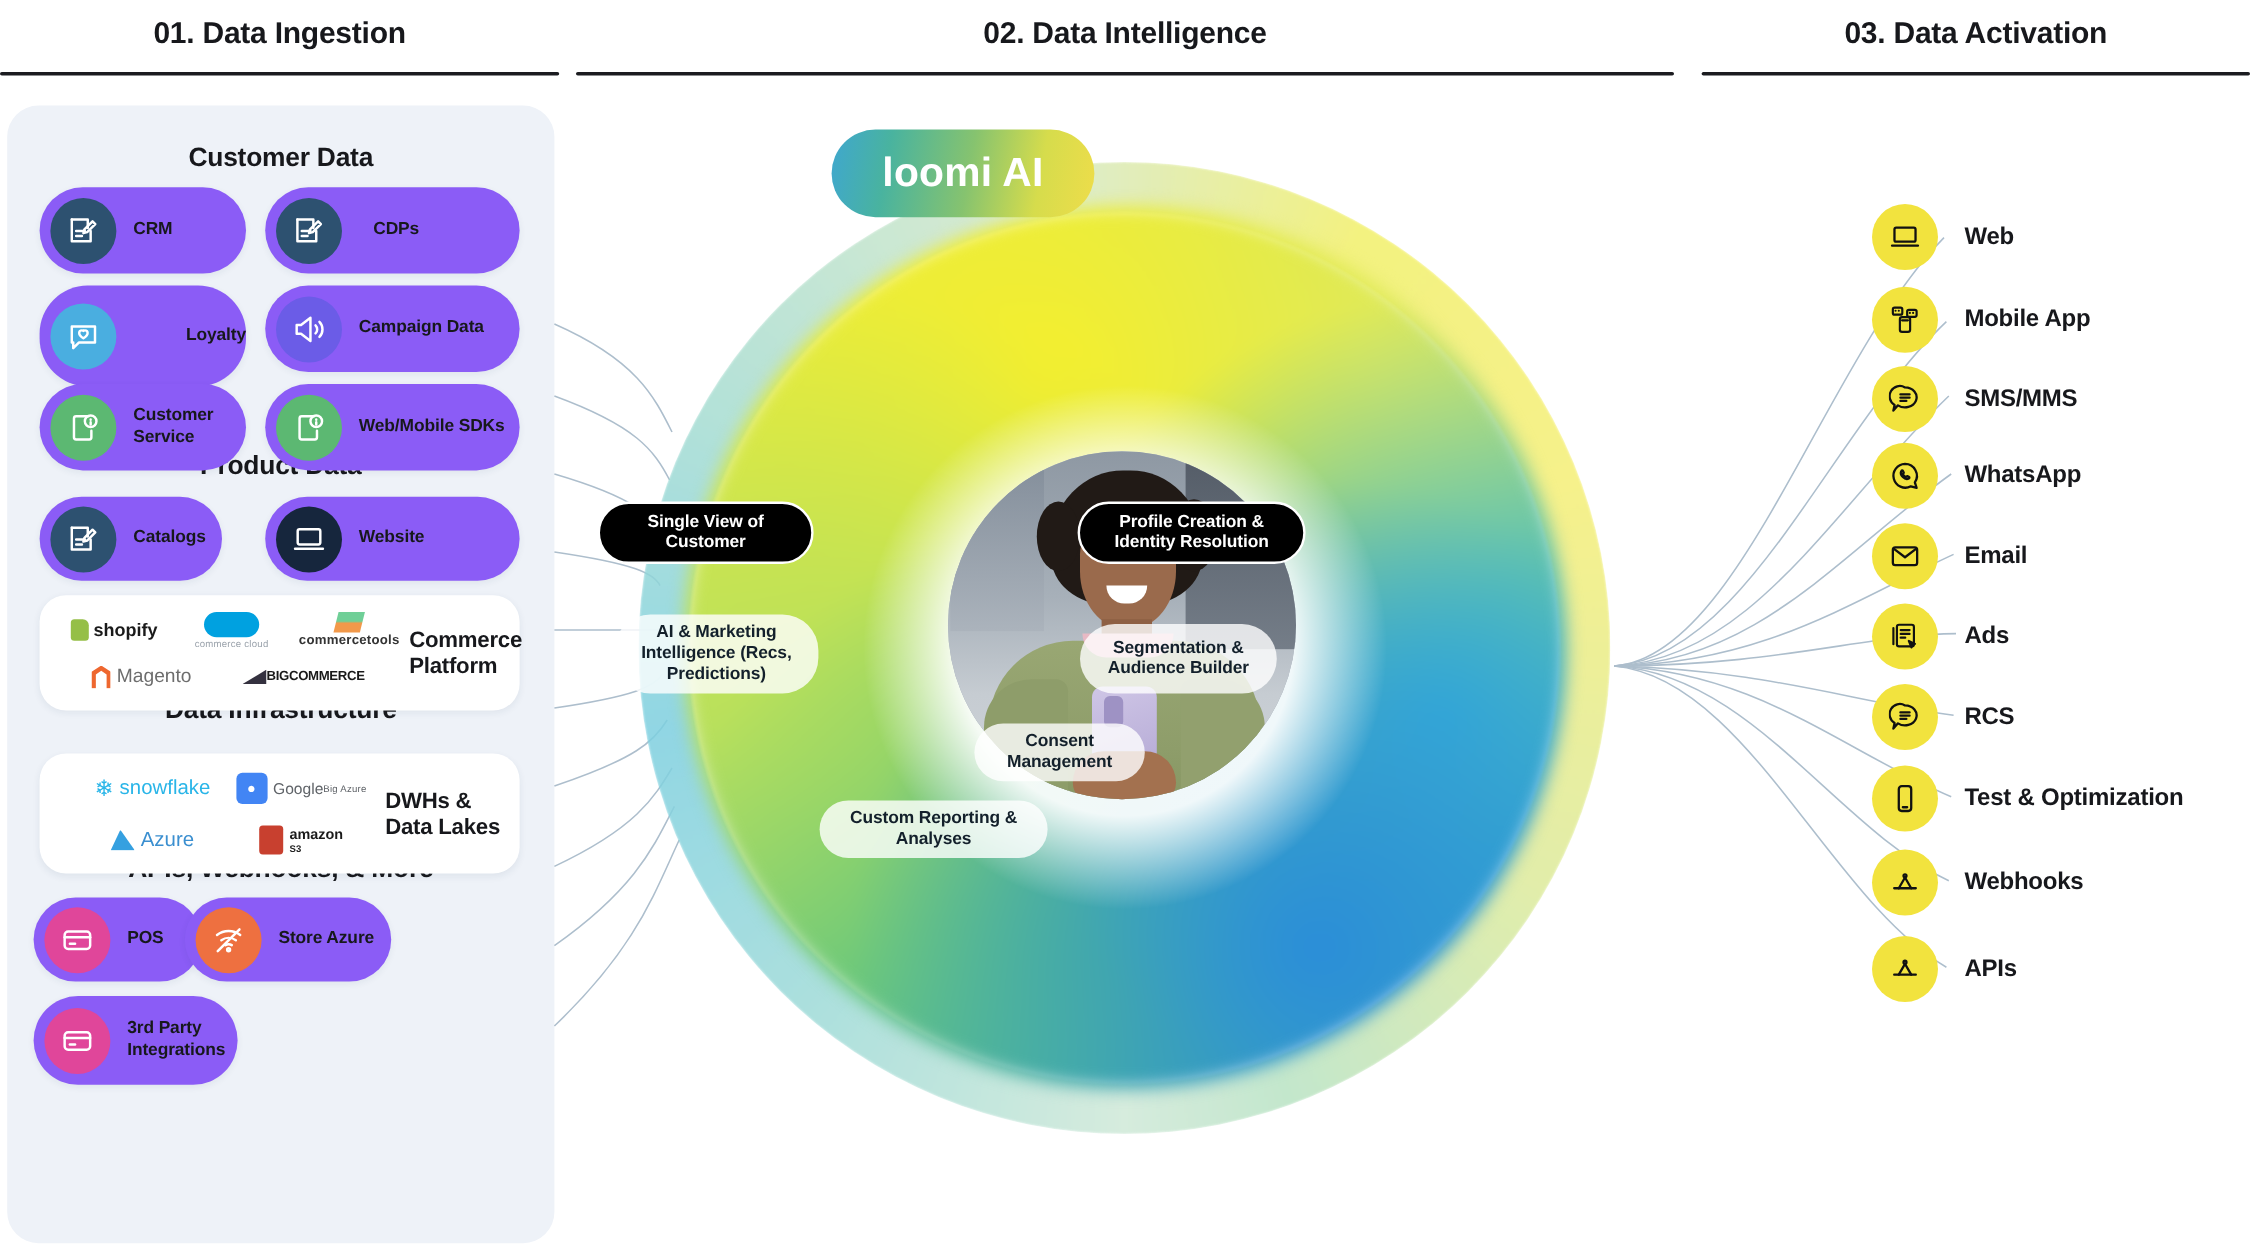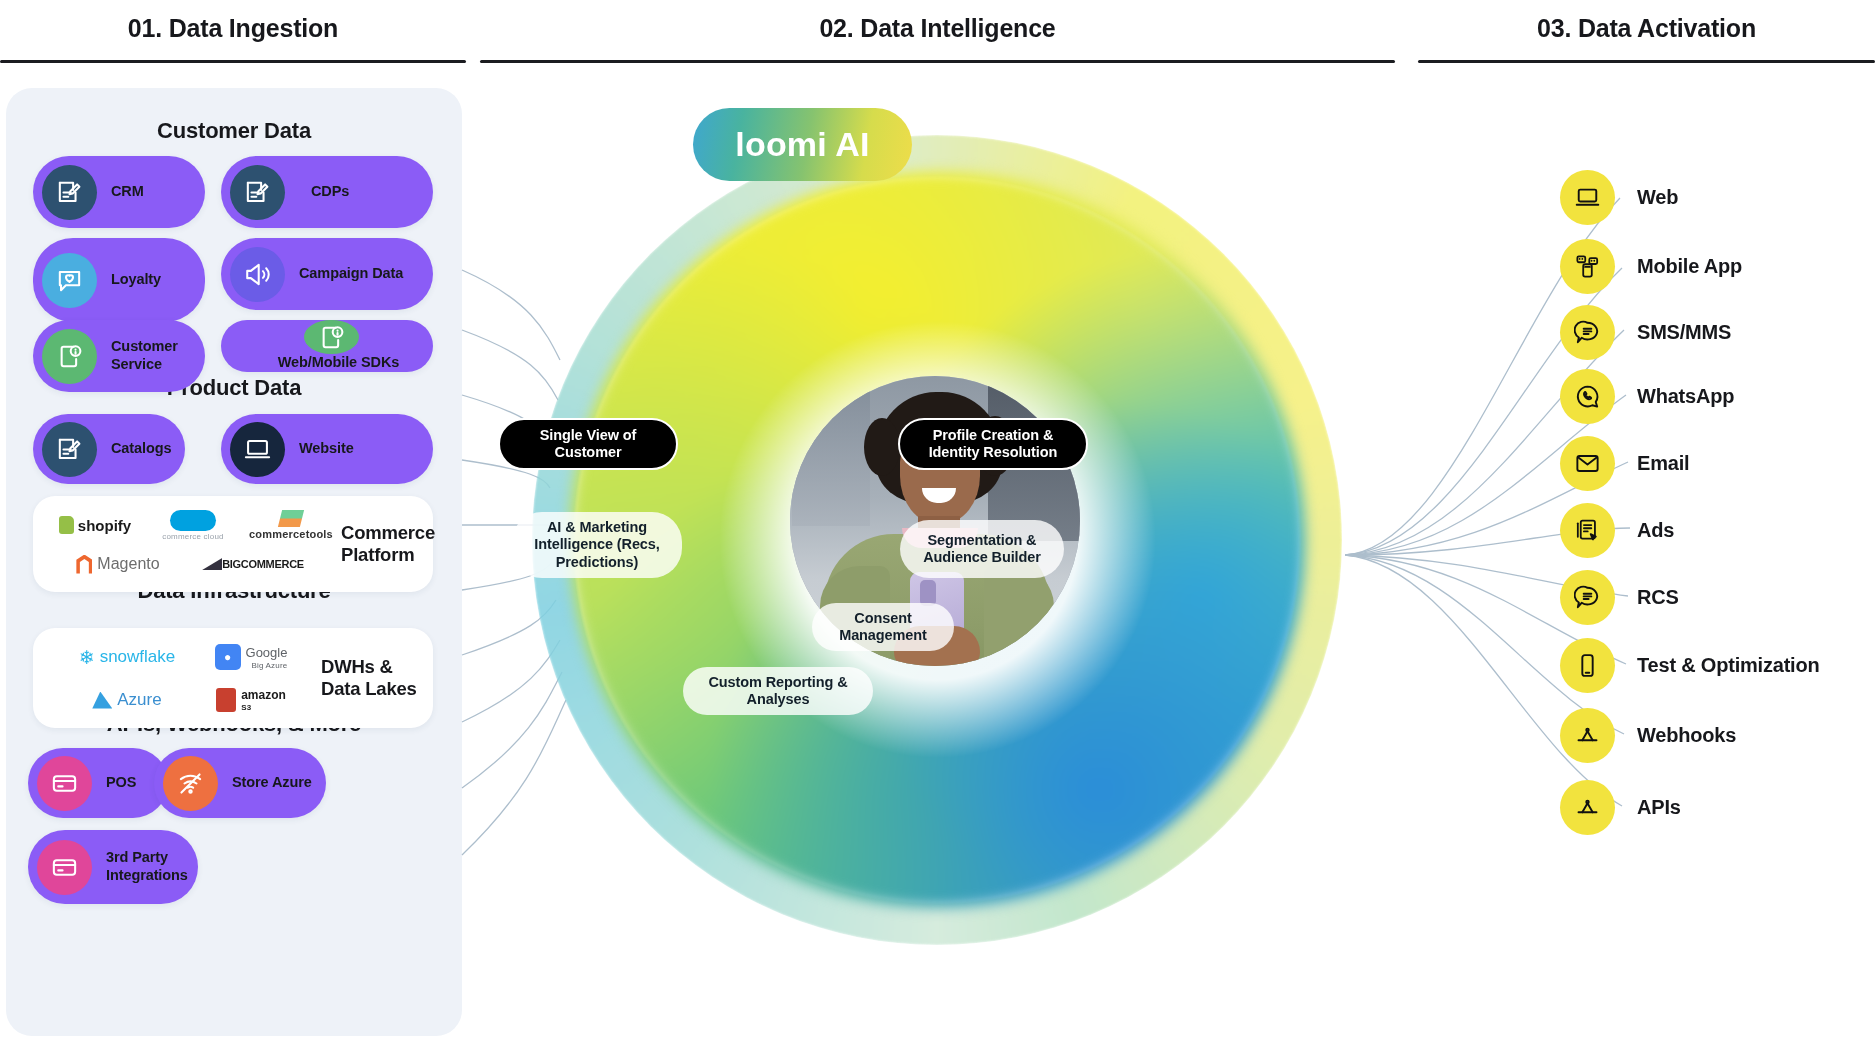"Loyalty" div.chip { justify-content: none -> space-between }
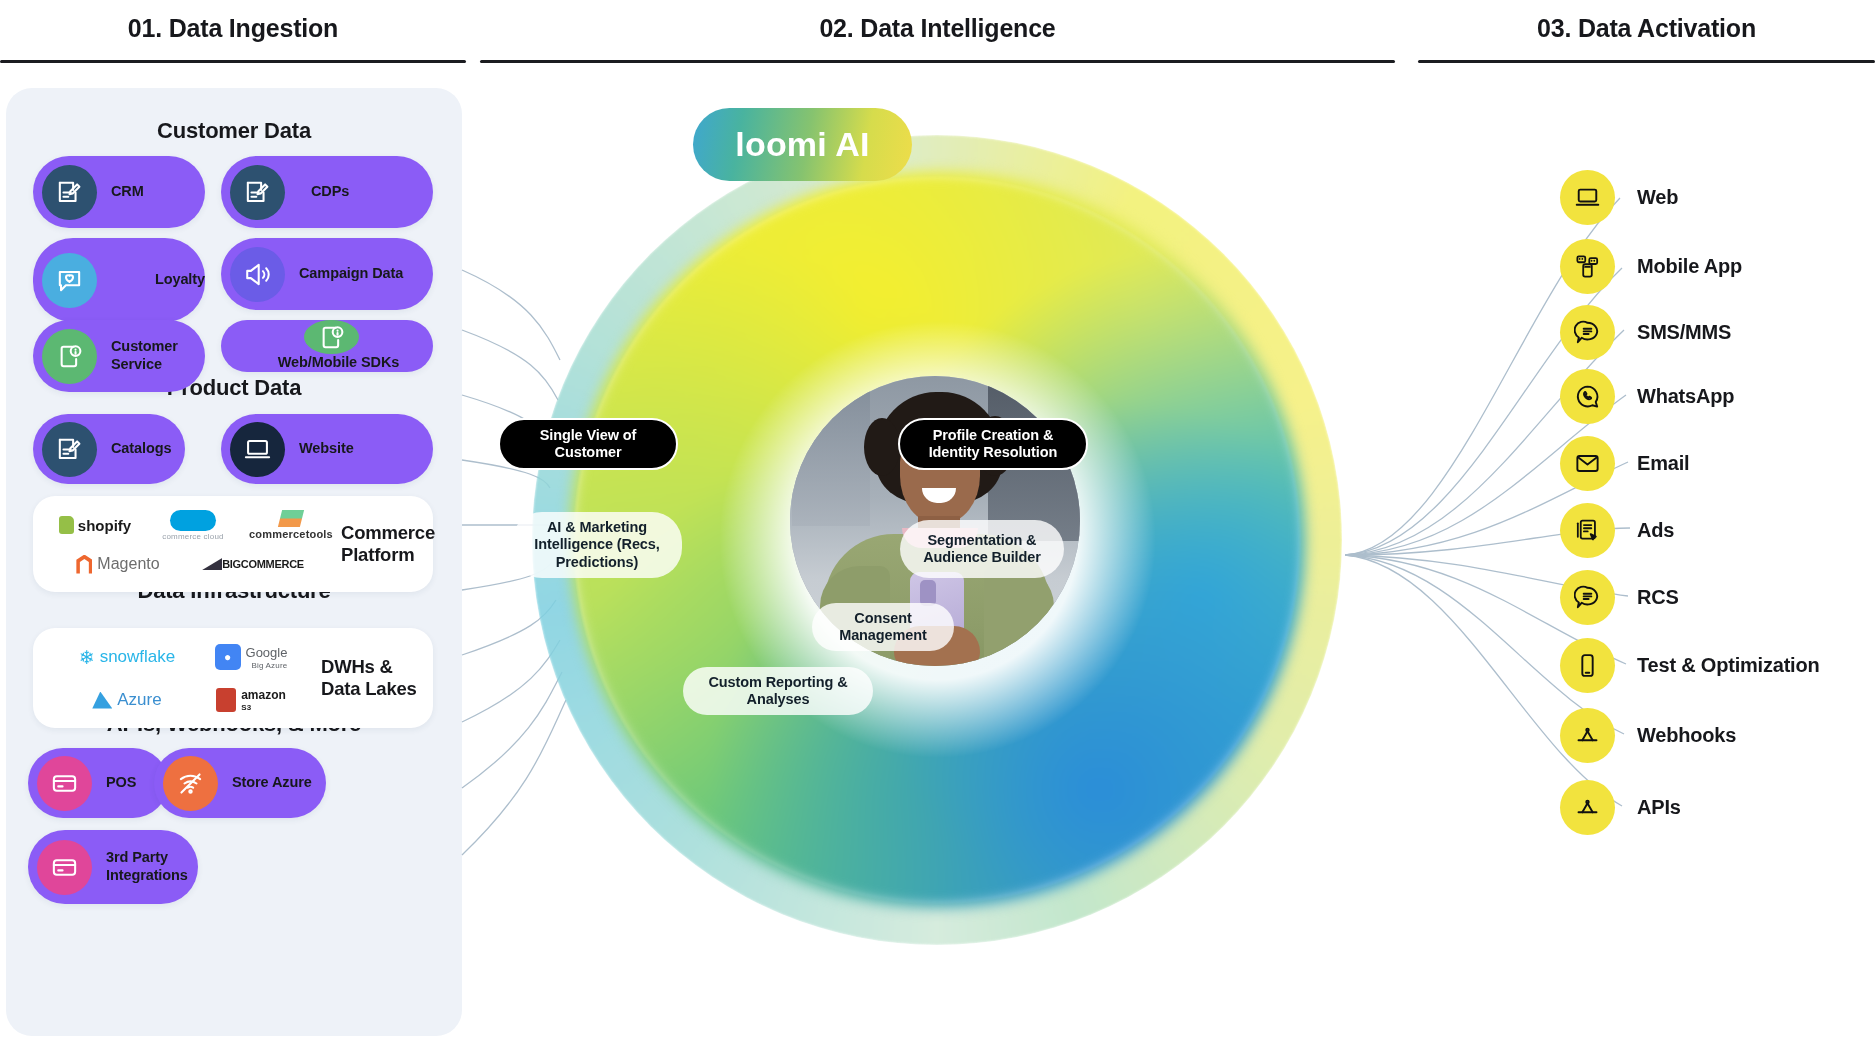"Web/Mobile SDKs" div.chip { flex-direction: column -> none; height: 52px -> 72px }
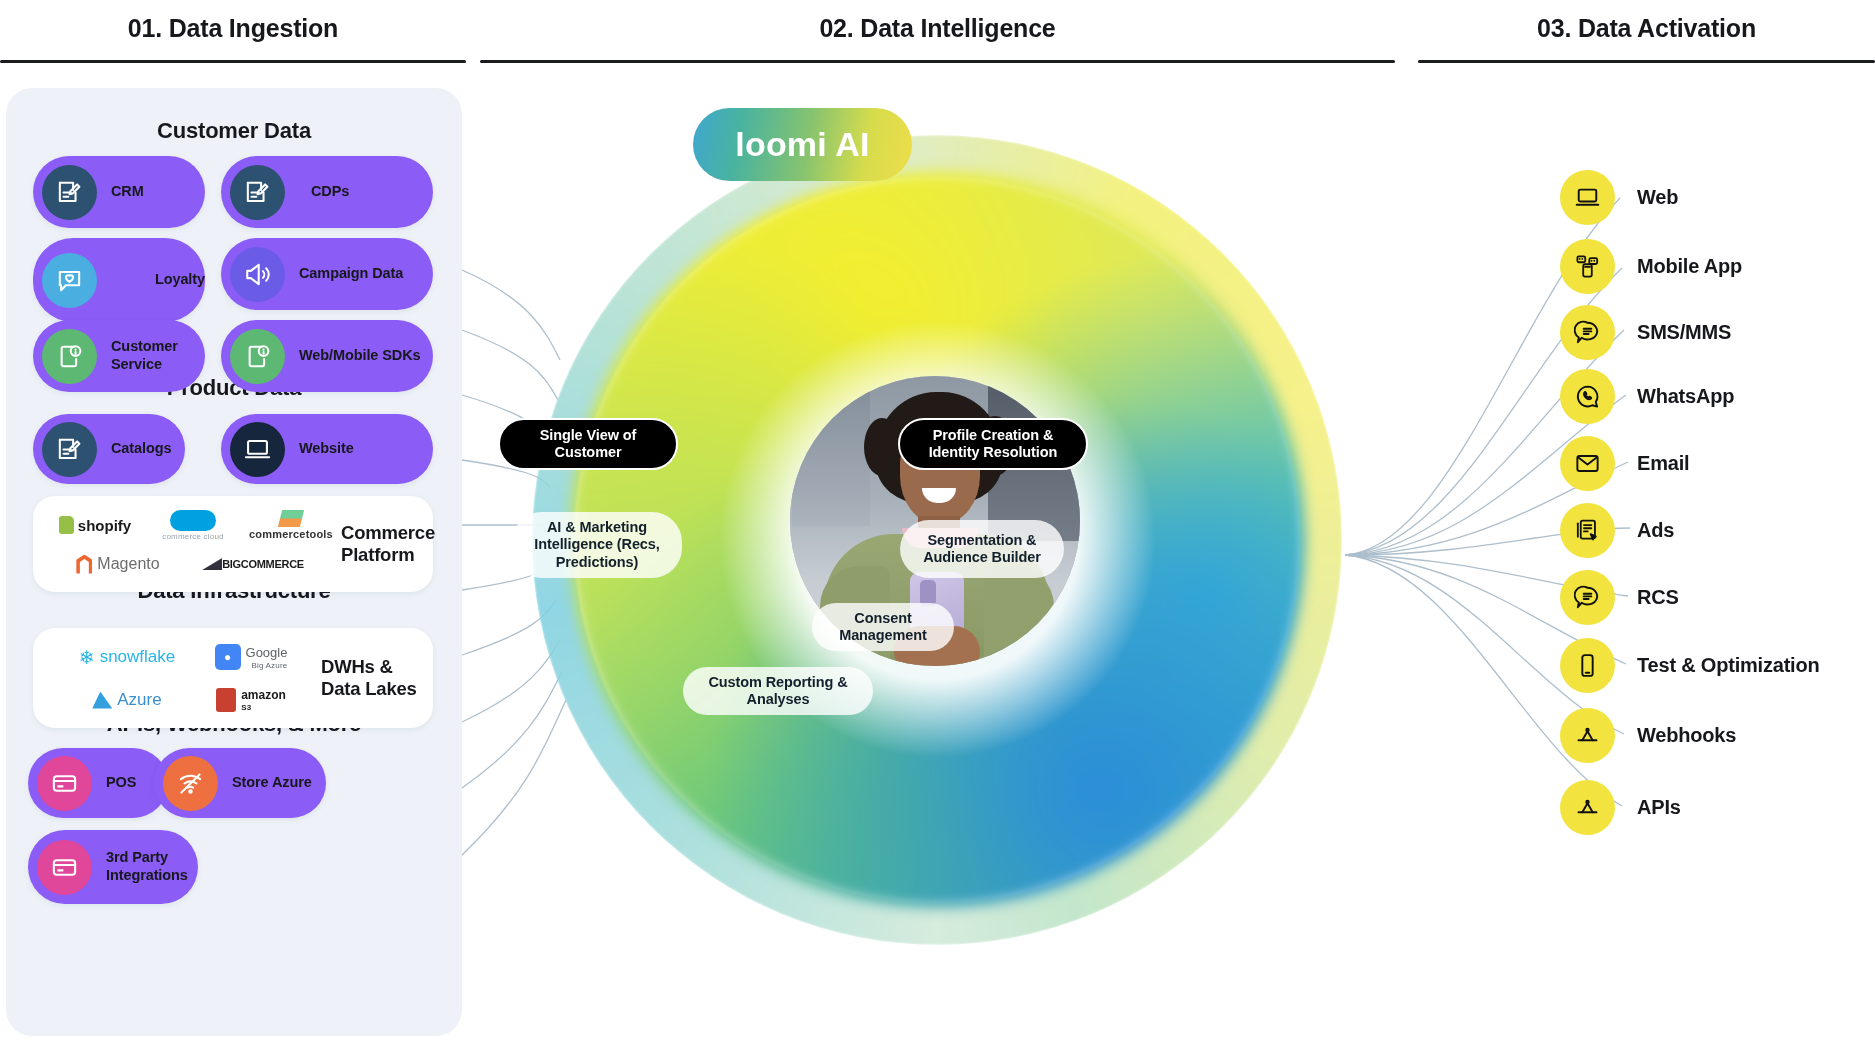"Google" div { align-items: flex-end -> center; flex-direction: column -> row }
